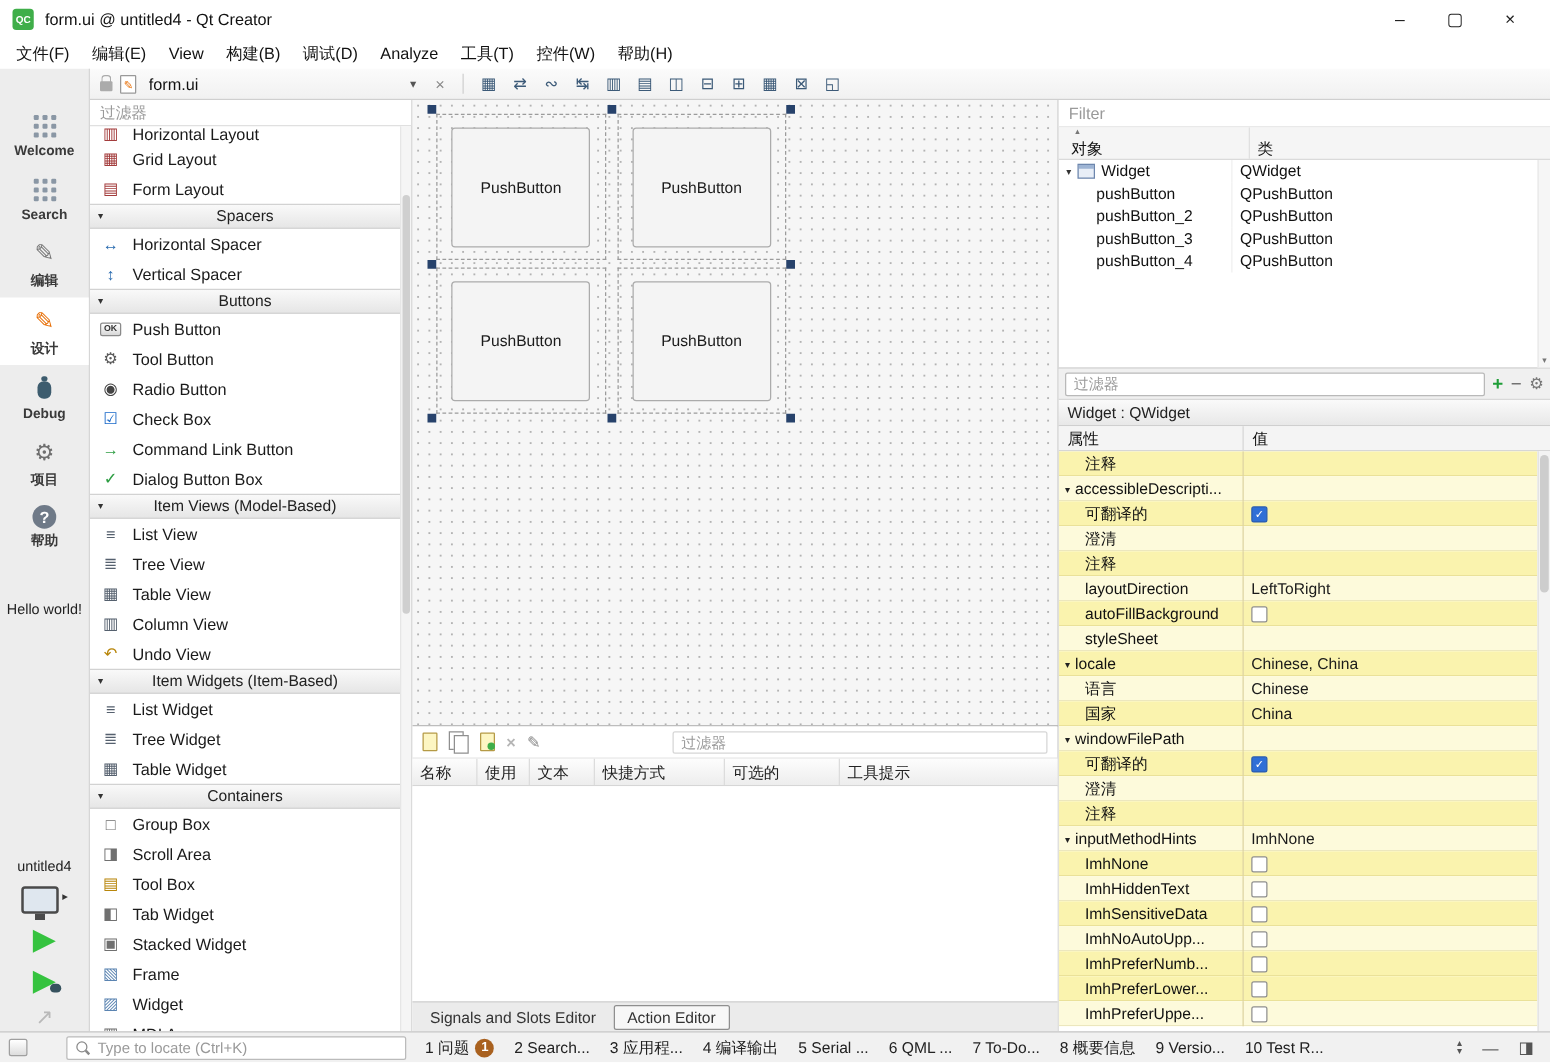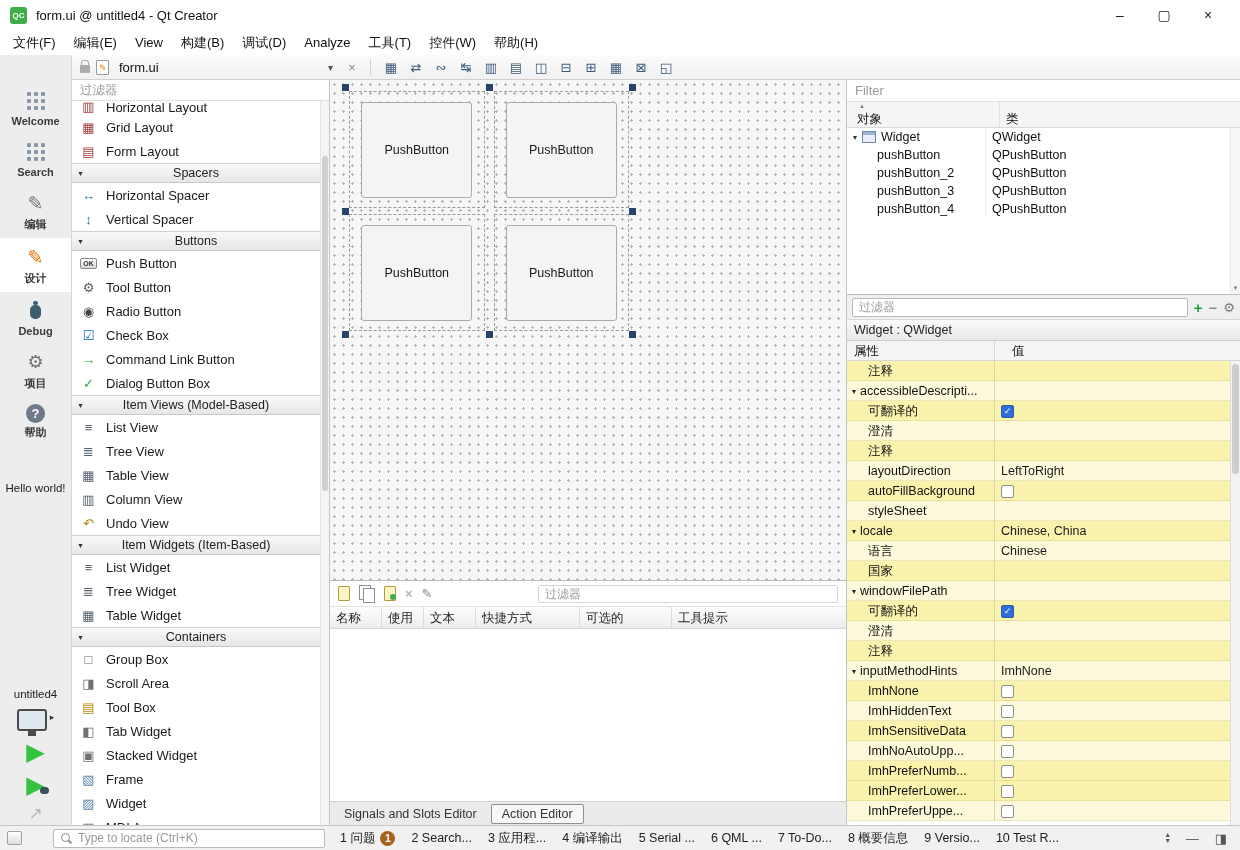"属性" #pe-header { gap: 10px -> none }
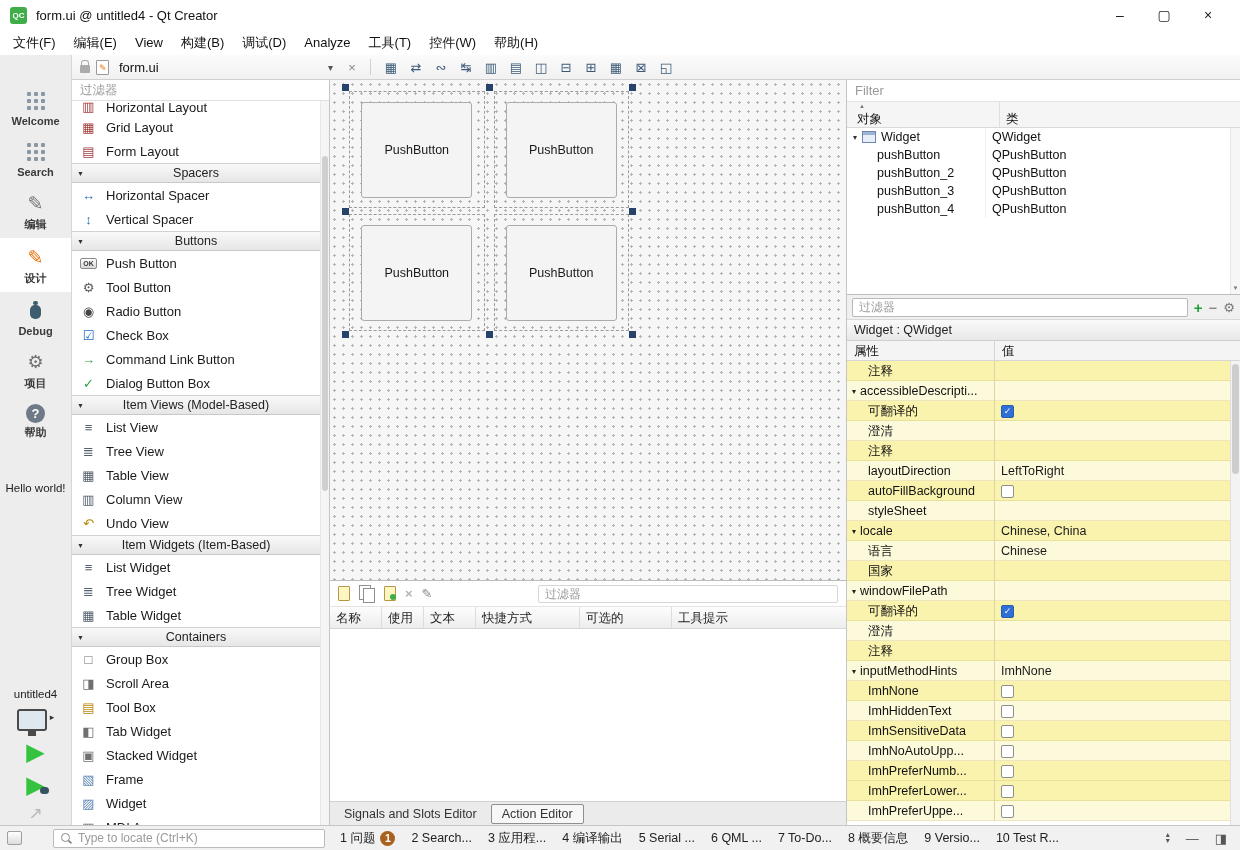"China" div.pe-value { html: none -> <div> <span>China</span> </div> }
